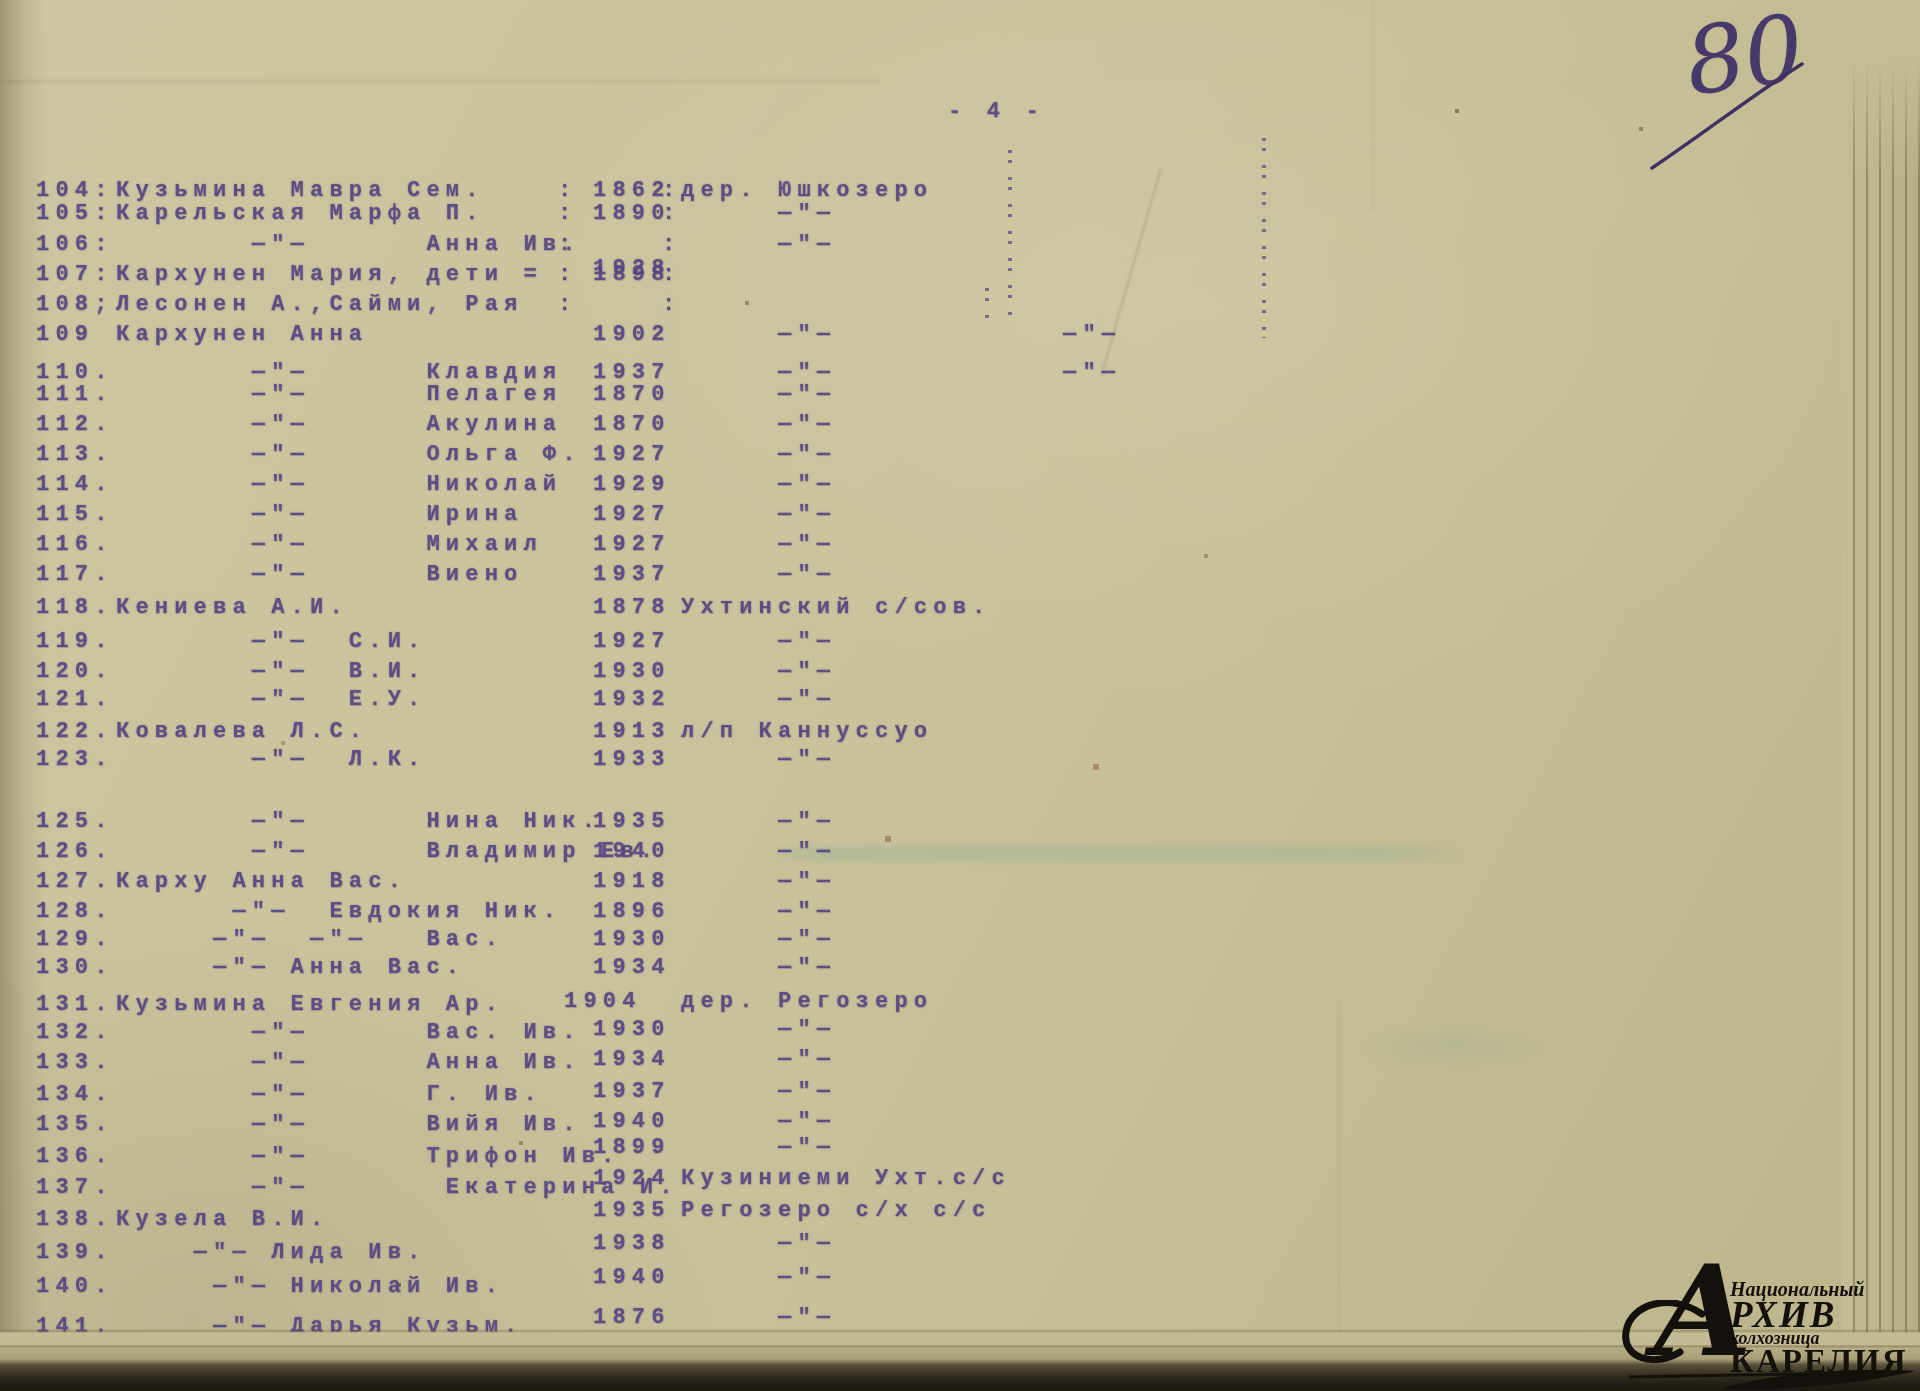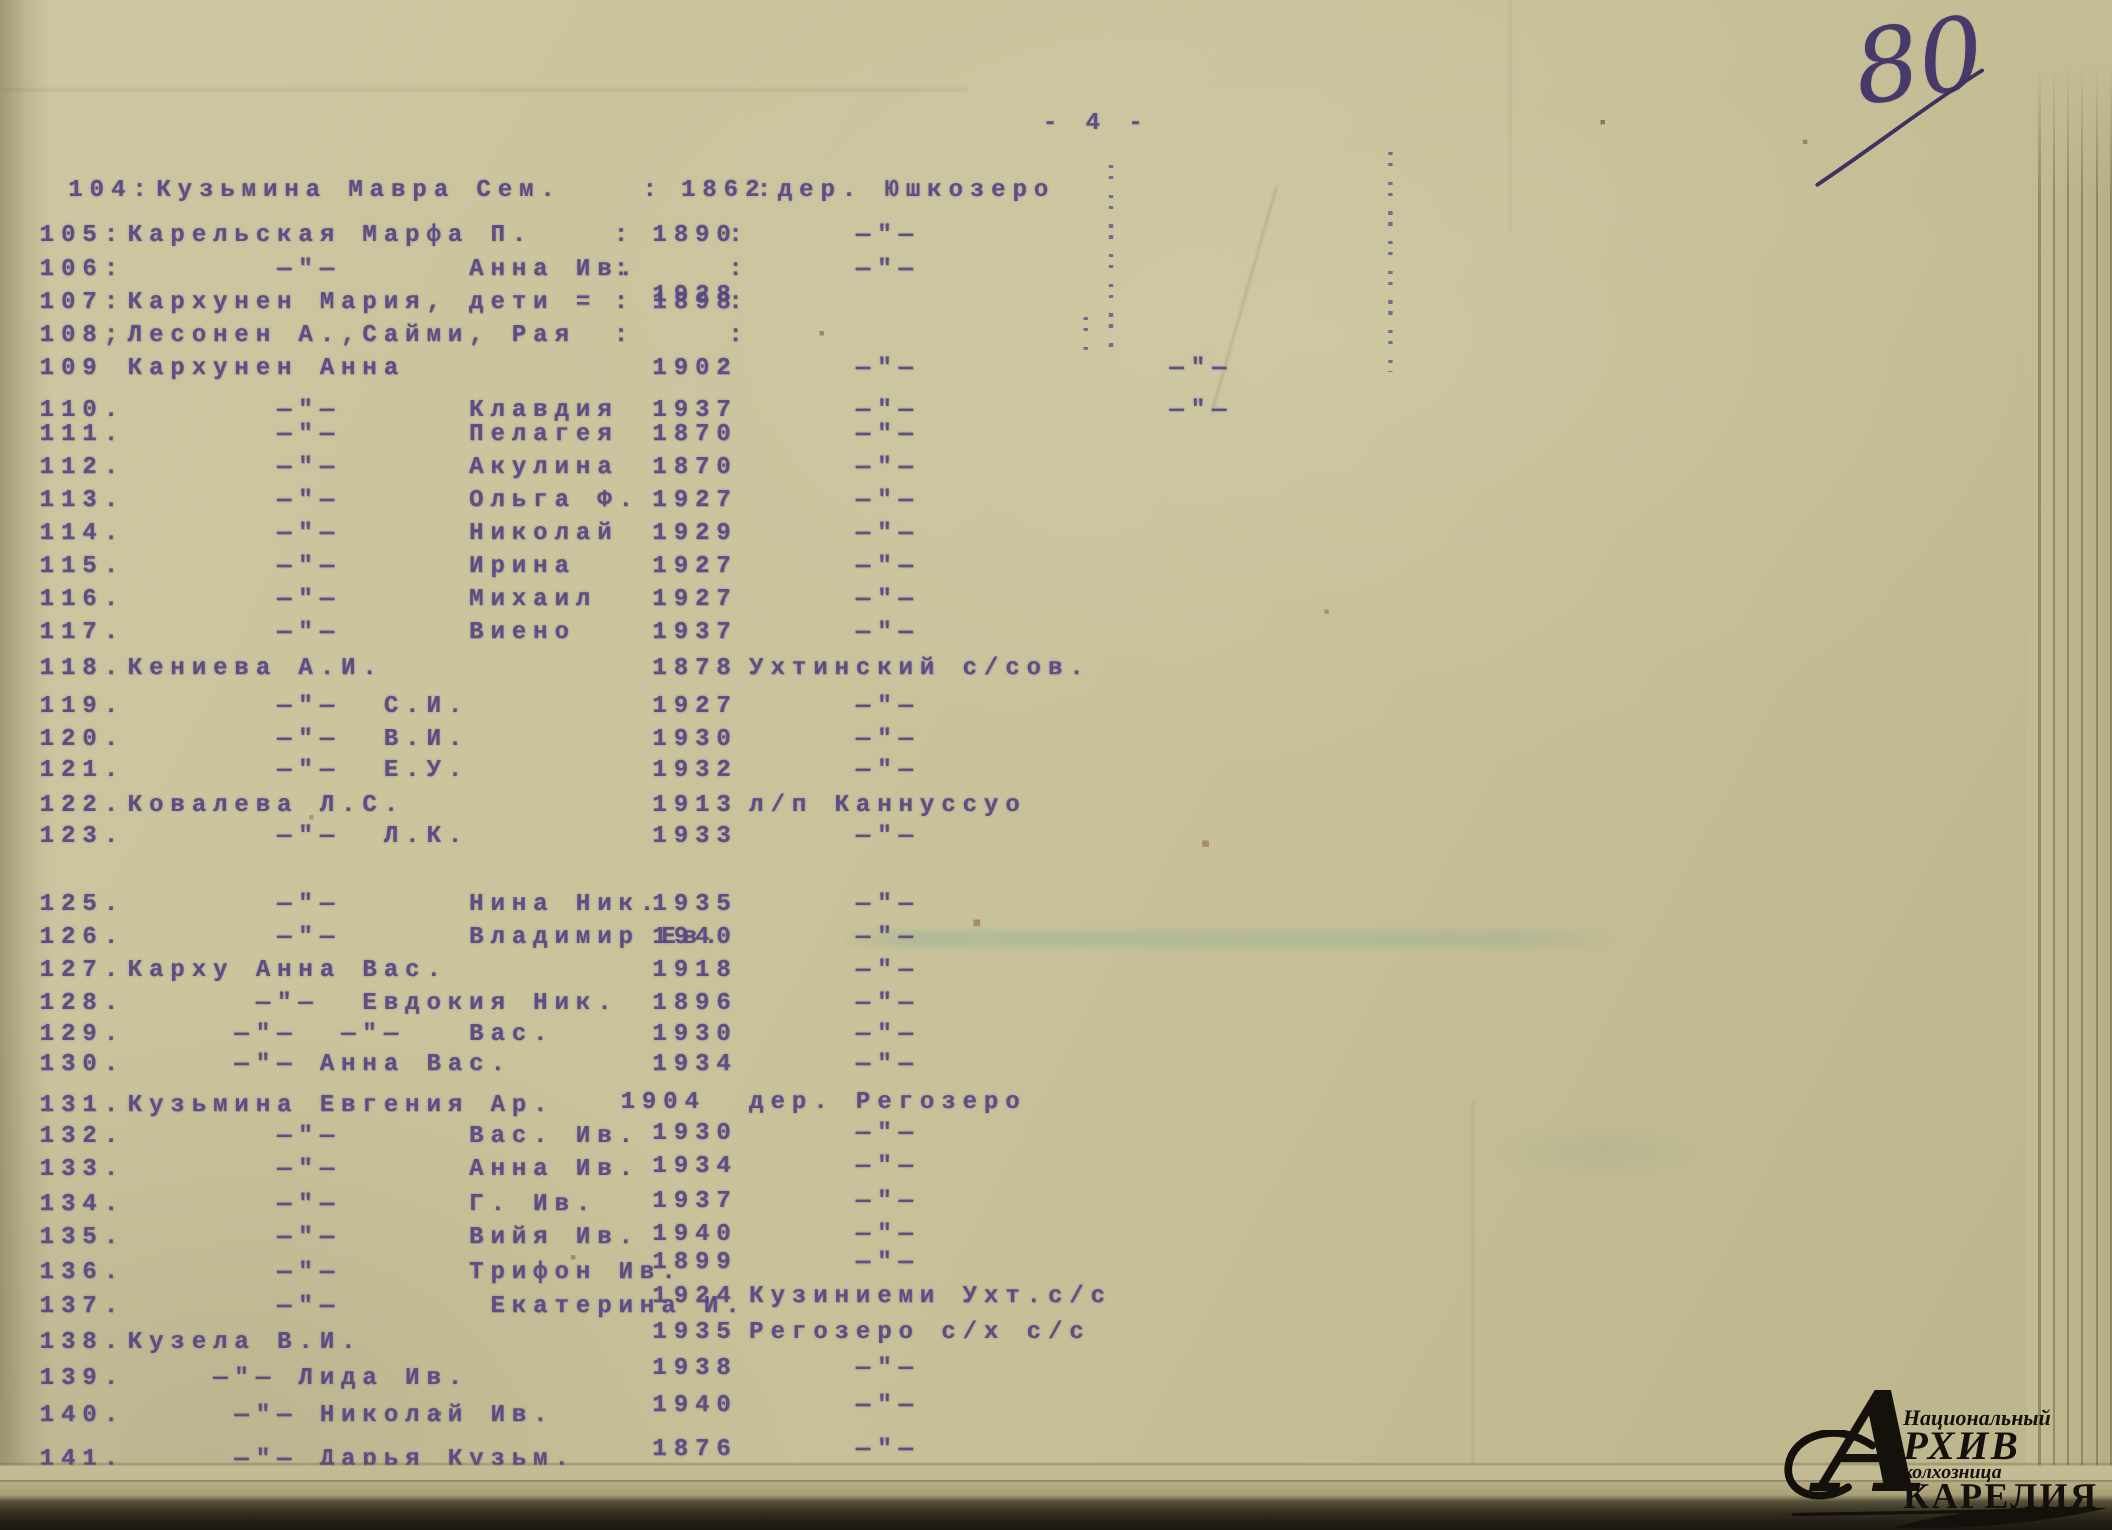"104:" div.row { margin-left: 26px -> none; top: 160px -> 178px }
